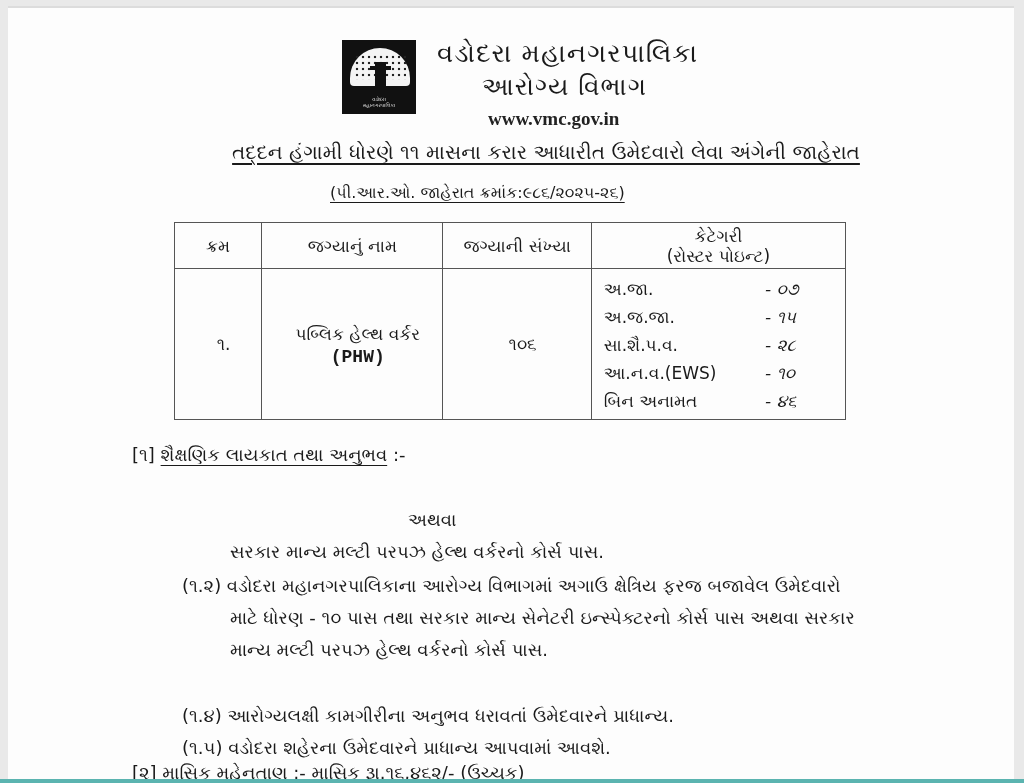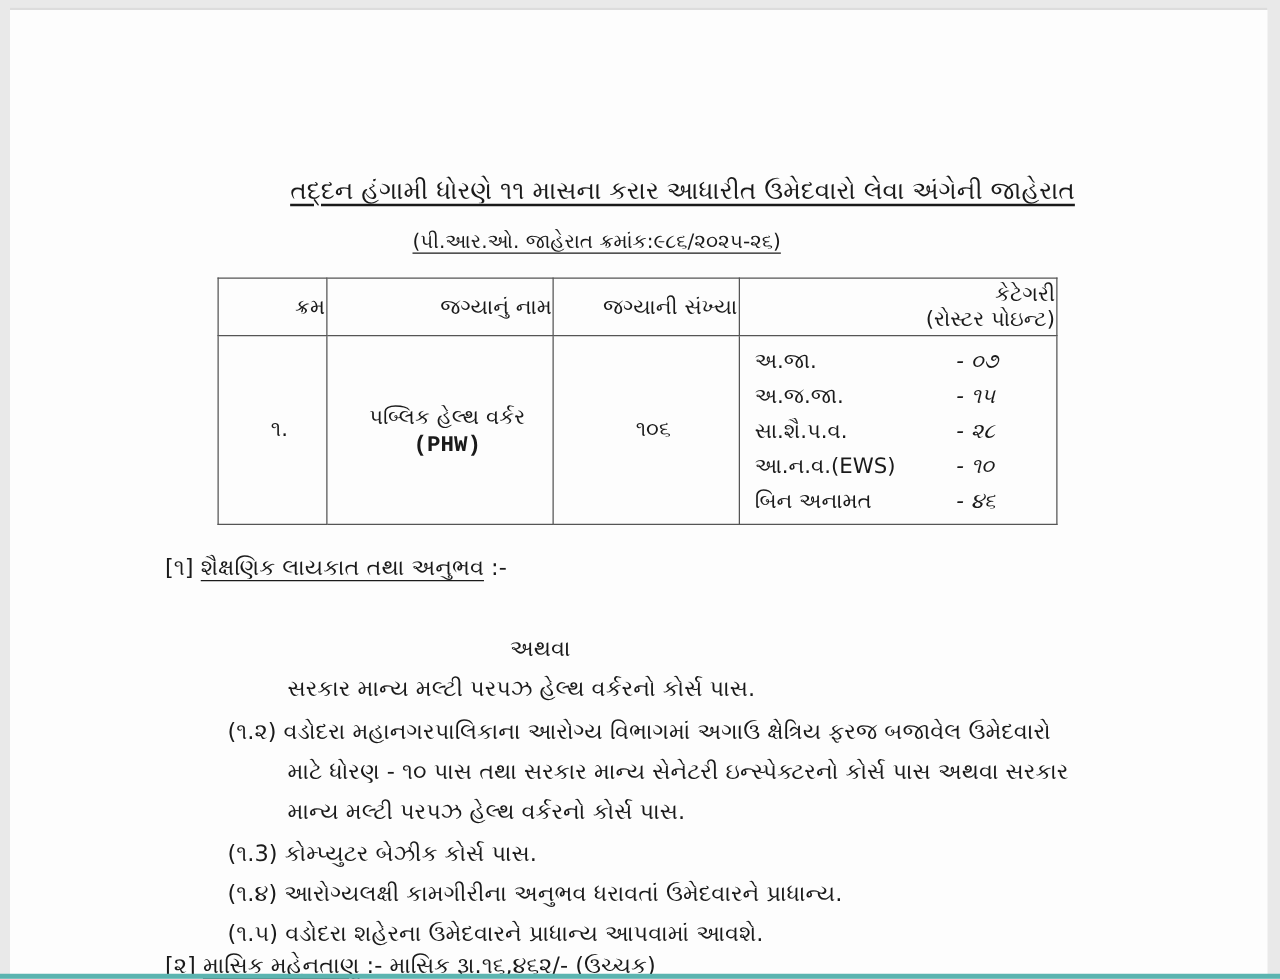"વડોદરા મહાનગરપાલિકા" div.header { html: none -> <div> <div> <div></div> <div></div> <div></div> <div></div> <div> <div>વડોદરા</div> <div>મહાનગરપાલિકા</div> </div> </div> <div>વડોદરા મહાનગરપાલિકા</div> <div>આરોગ્ય વિભાગ</div> <div>www.vmc.gov.in</div> </div> }
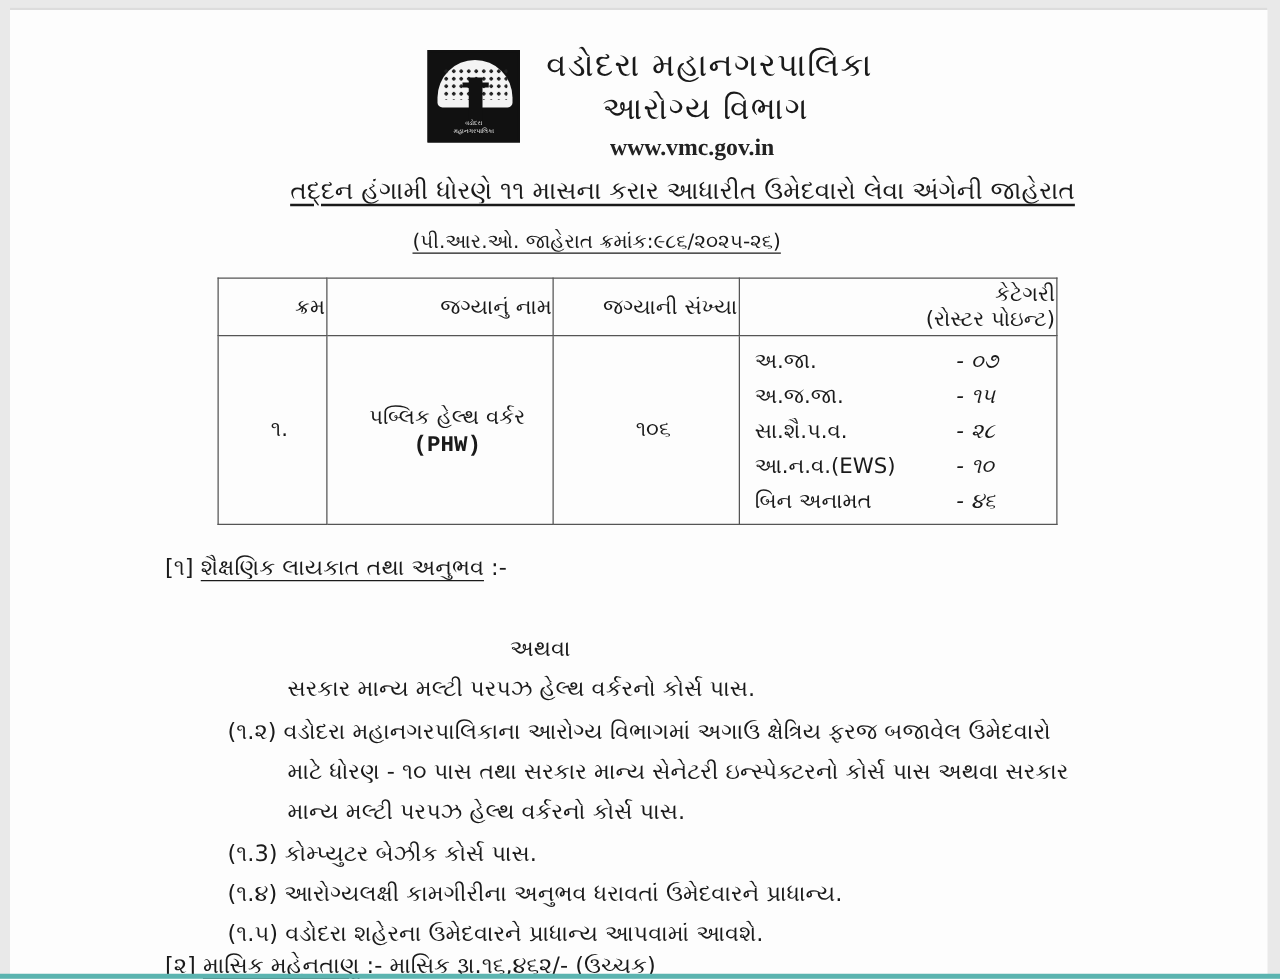"ક્રમ" table.posts th { text-align: right -> center }
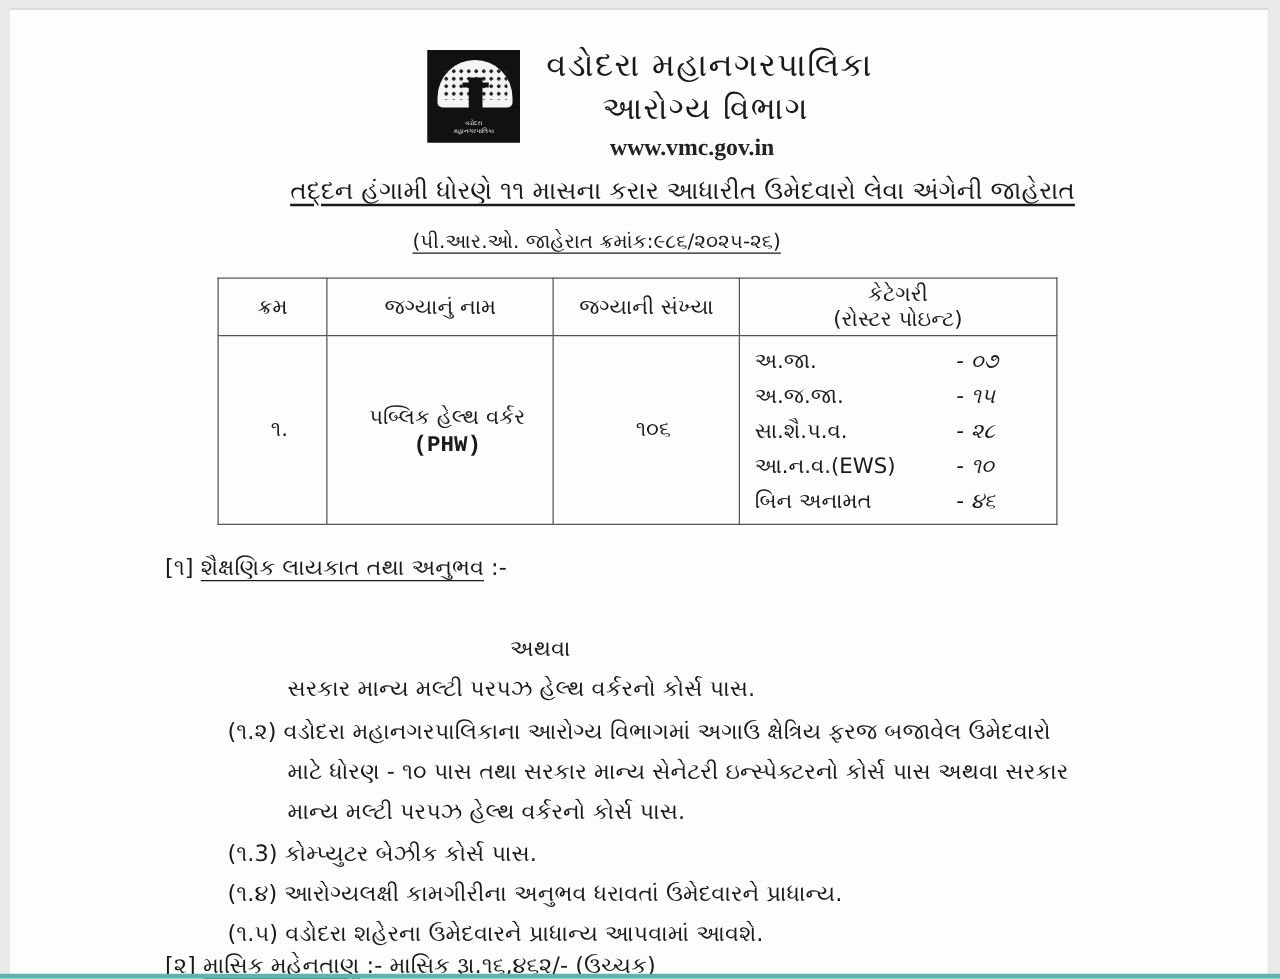"(૧.3) કોમ્પ્યુટર બેઝીક કોર્સ પાસ." div.item { html: <div>(૧.3) કોમ્પ્યુટર બેઝીક કોર્સ પાસ.</div> -> none }
